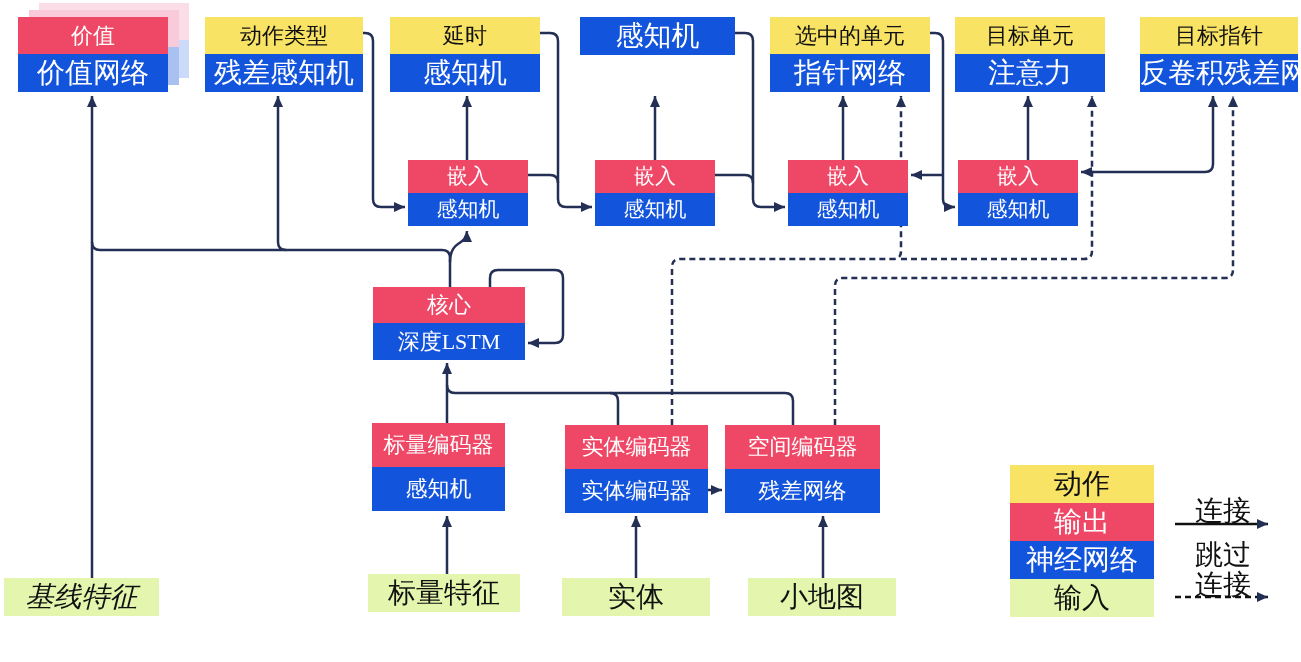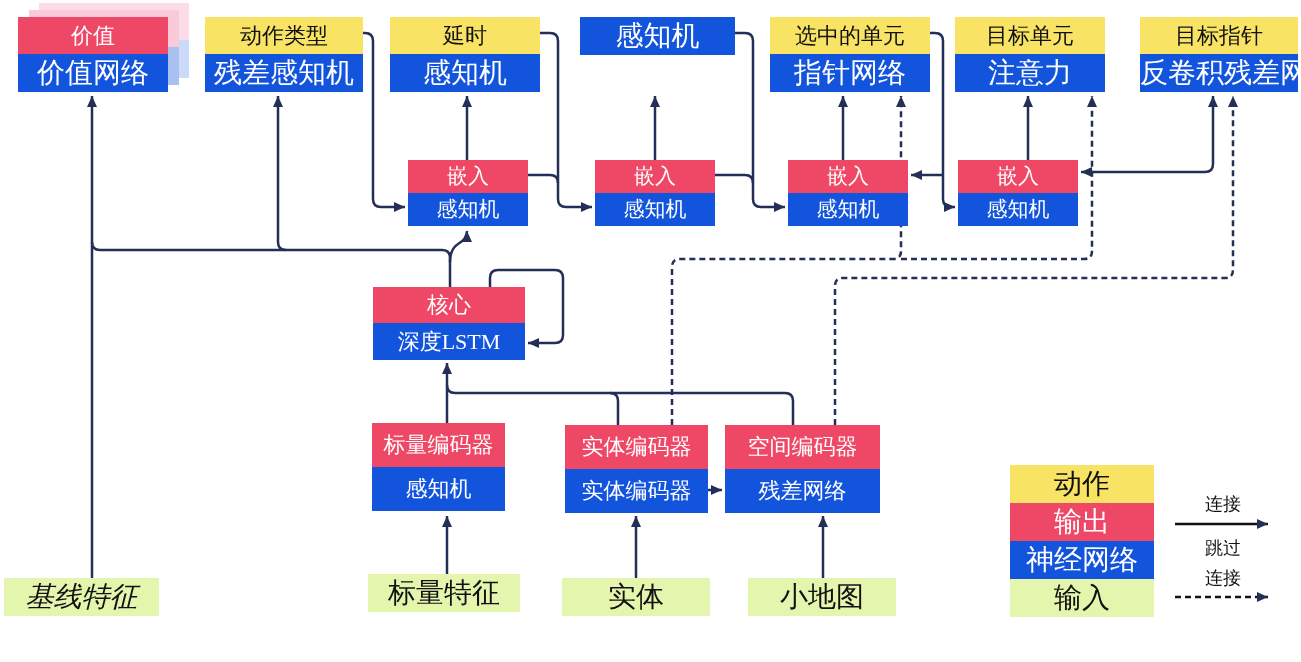"连接" .lbl { font-size: 18px -> 28px }
